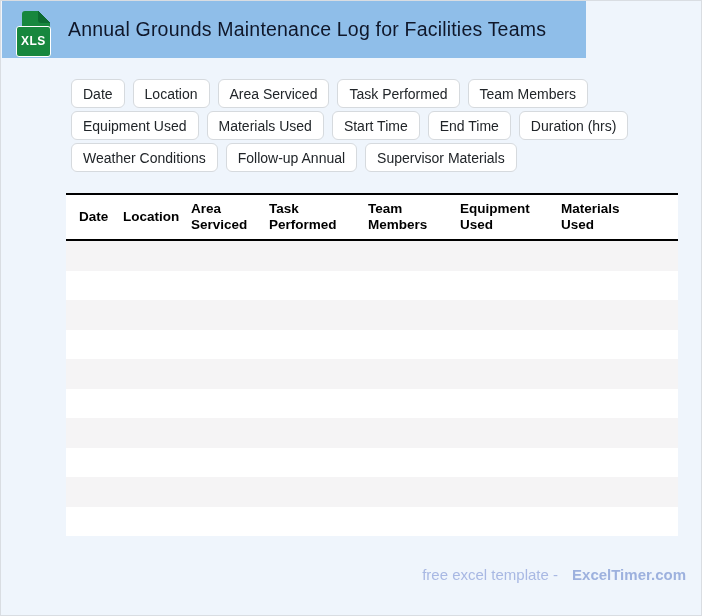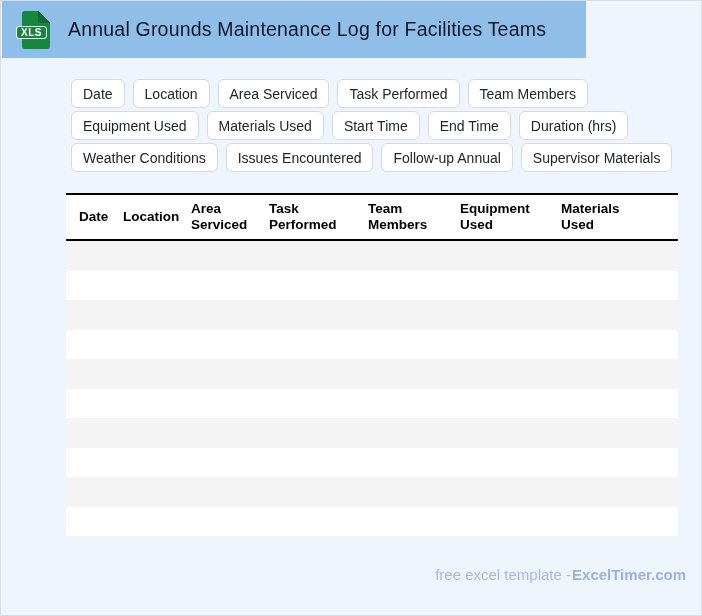"XLS" .file-label { font-size: 10px -> 12px; padding: 1px 4px -> 10px 4px }
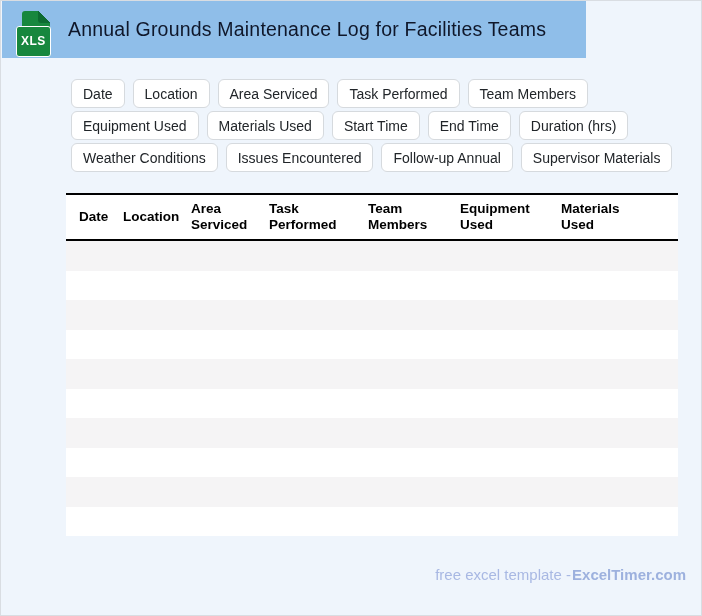"Issues Encountered" button.chip { html: <button>Issues Encountered</button> -> none }
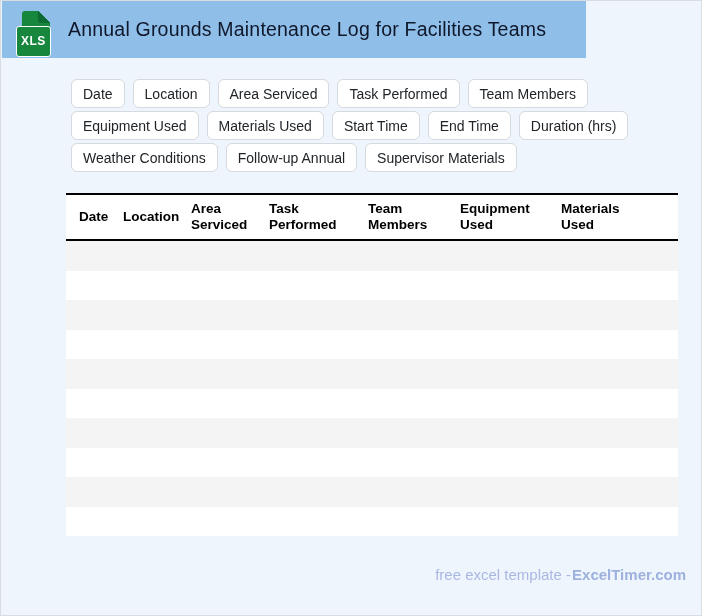"ExcelTimer.com" .footer .brand { margin-left: 1px -> 14px }
